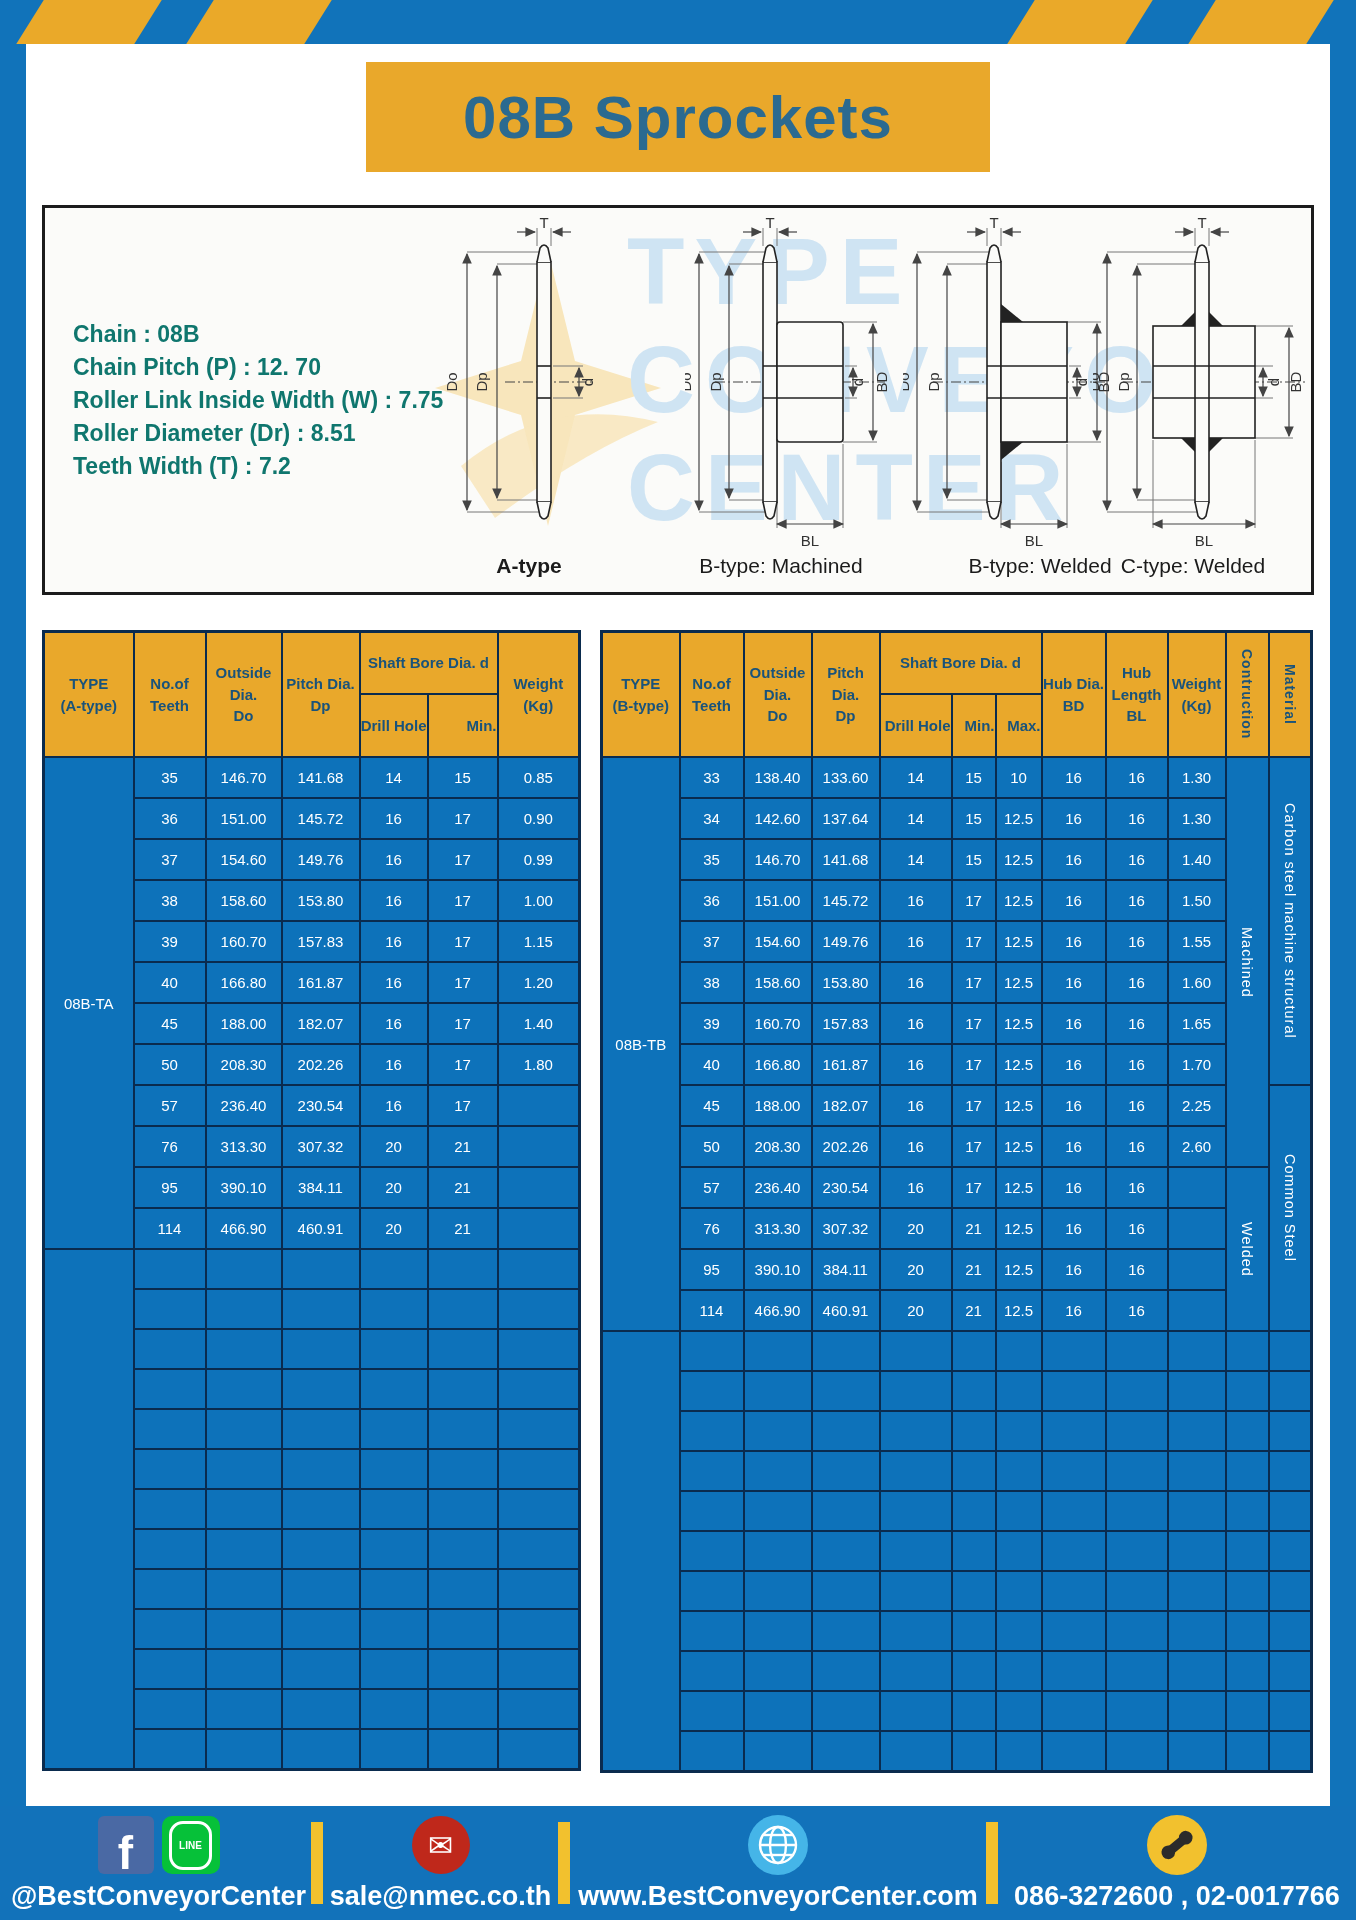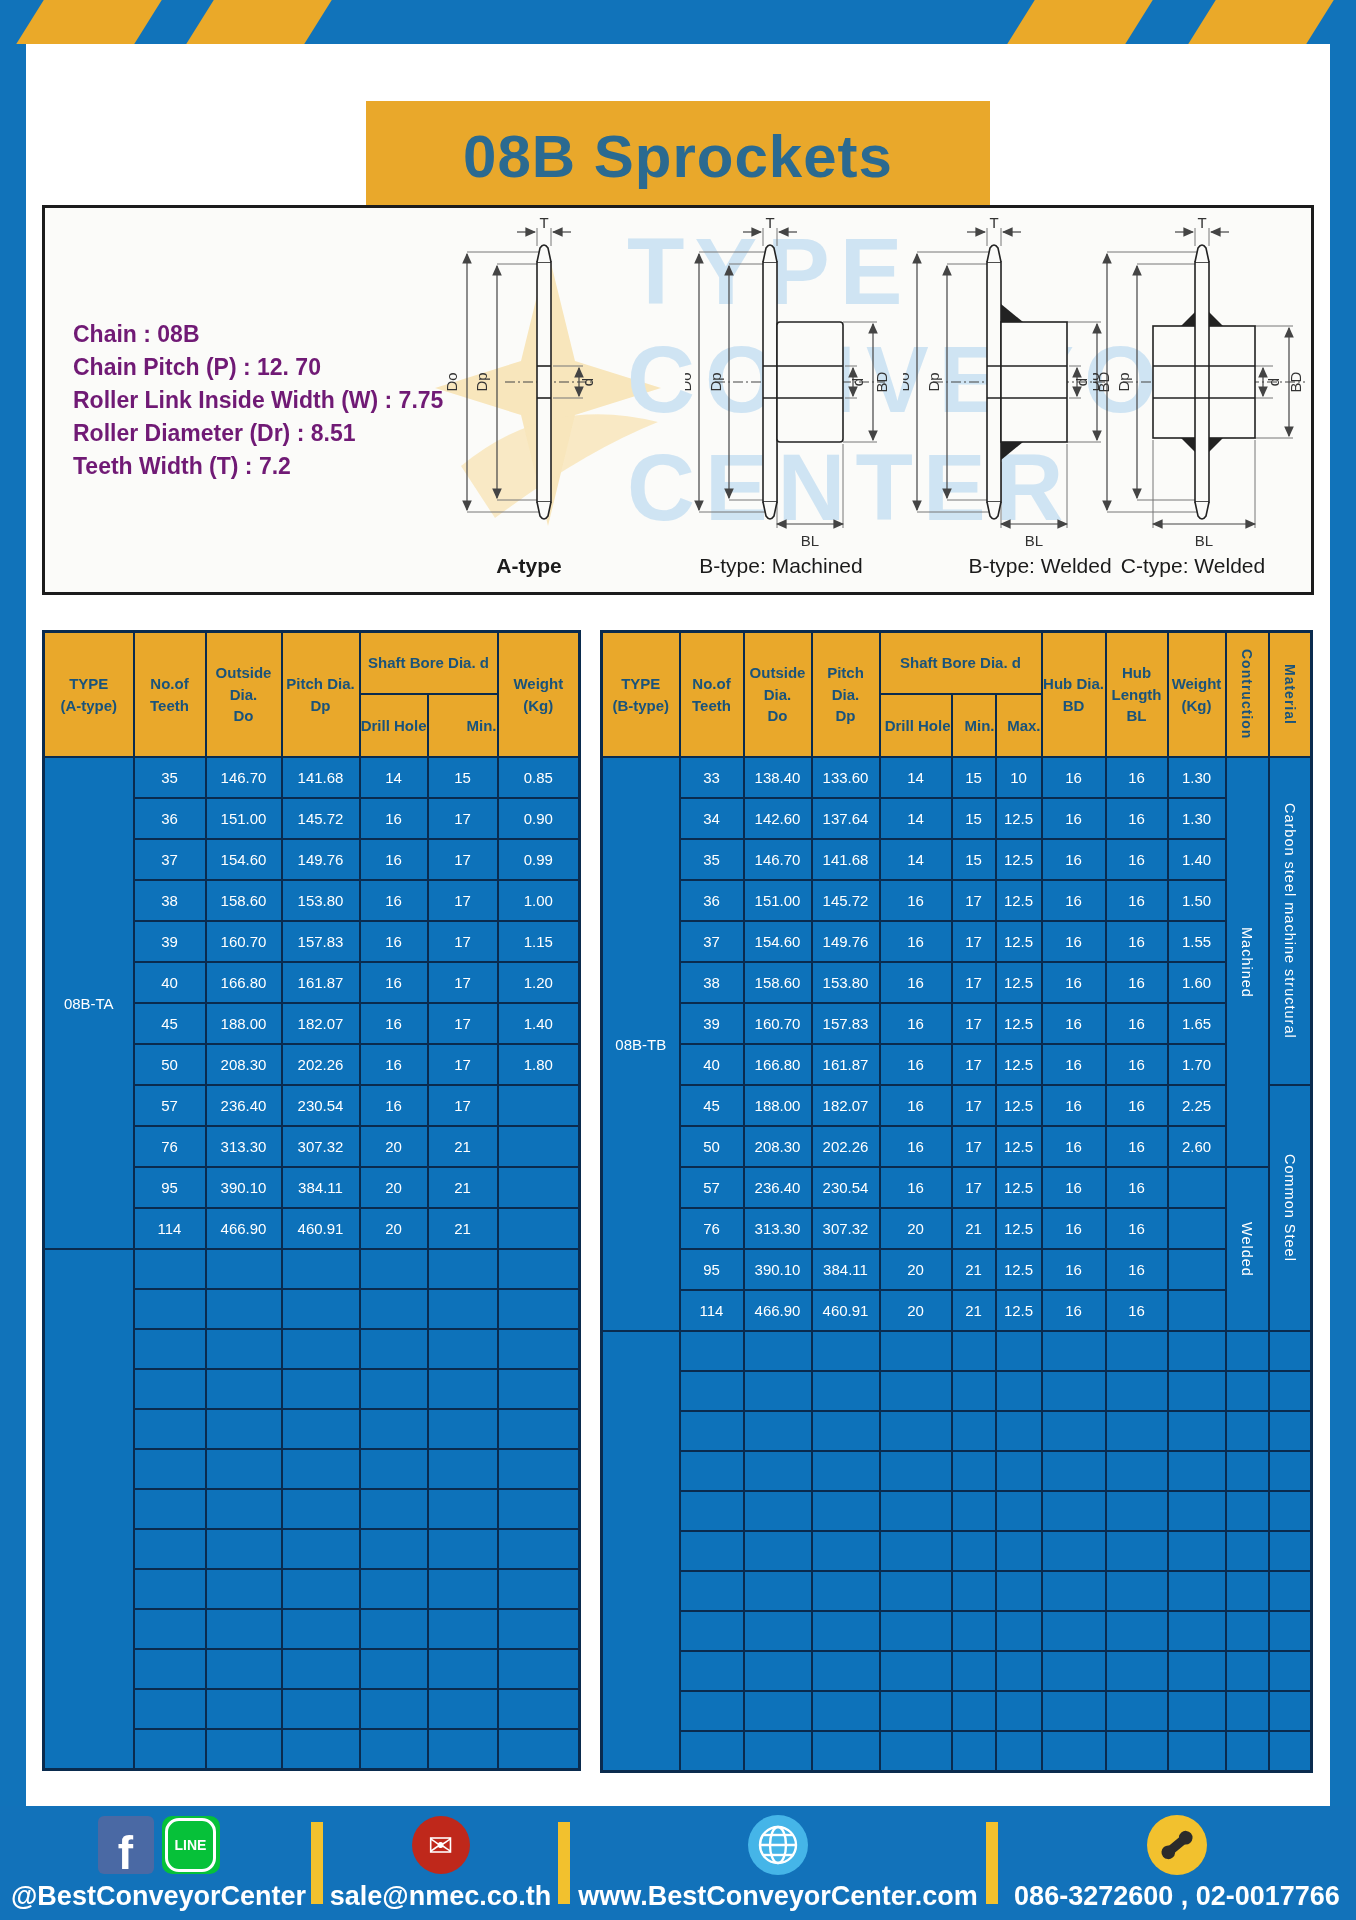"08B Sprockets" .title-box { margin-top: 39px -> none }
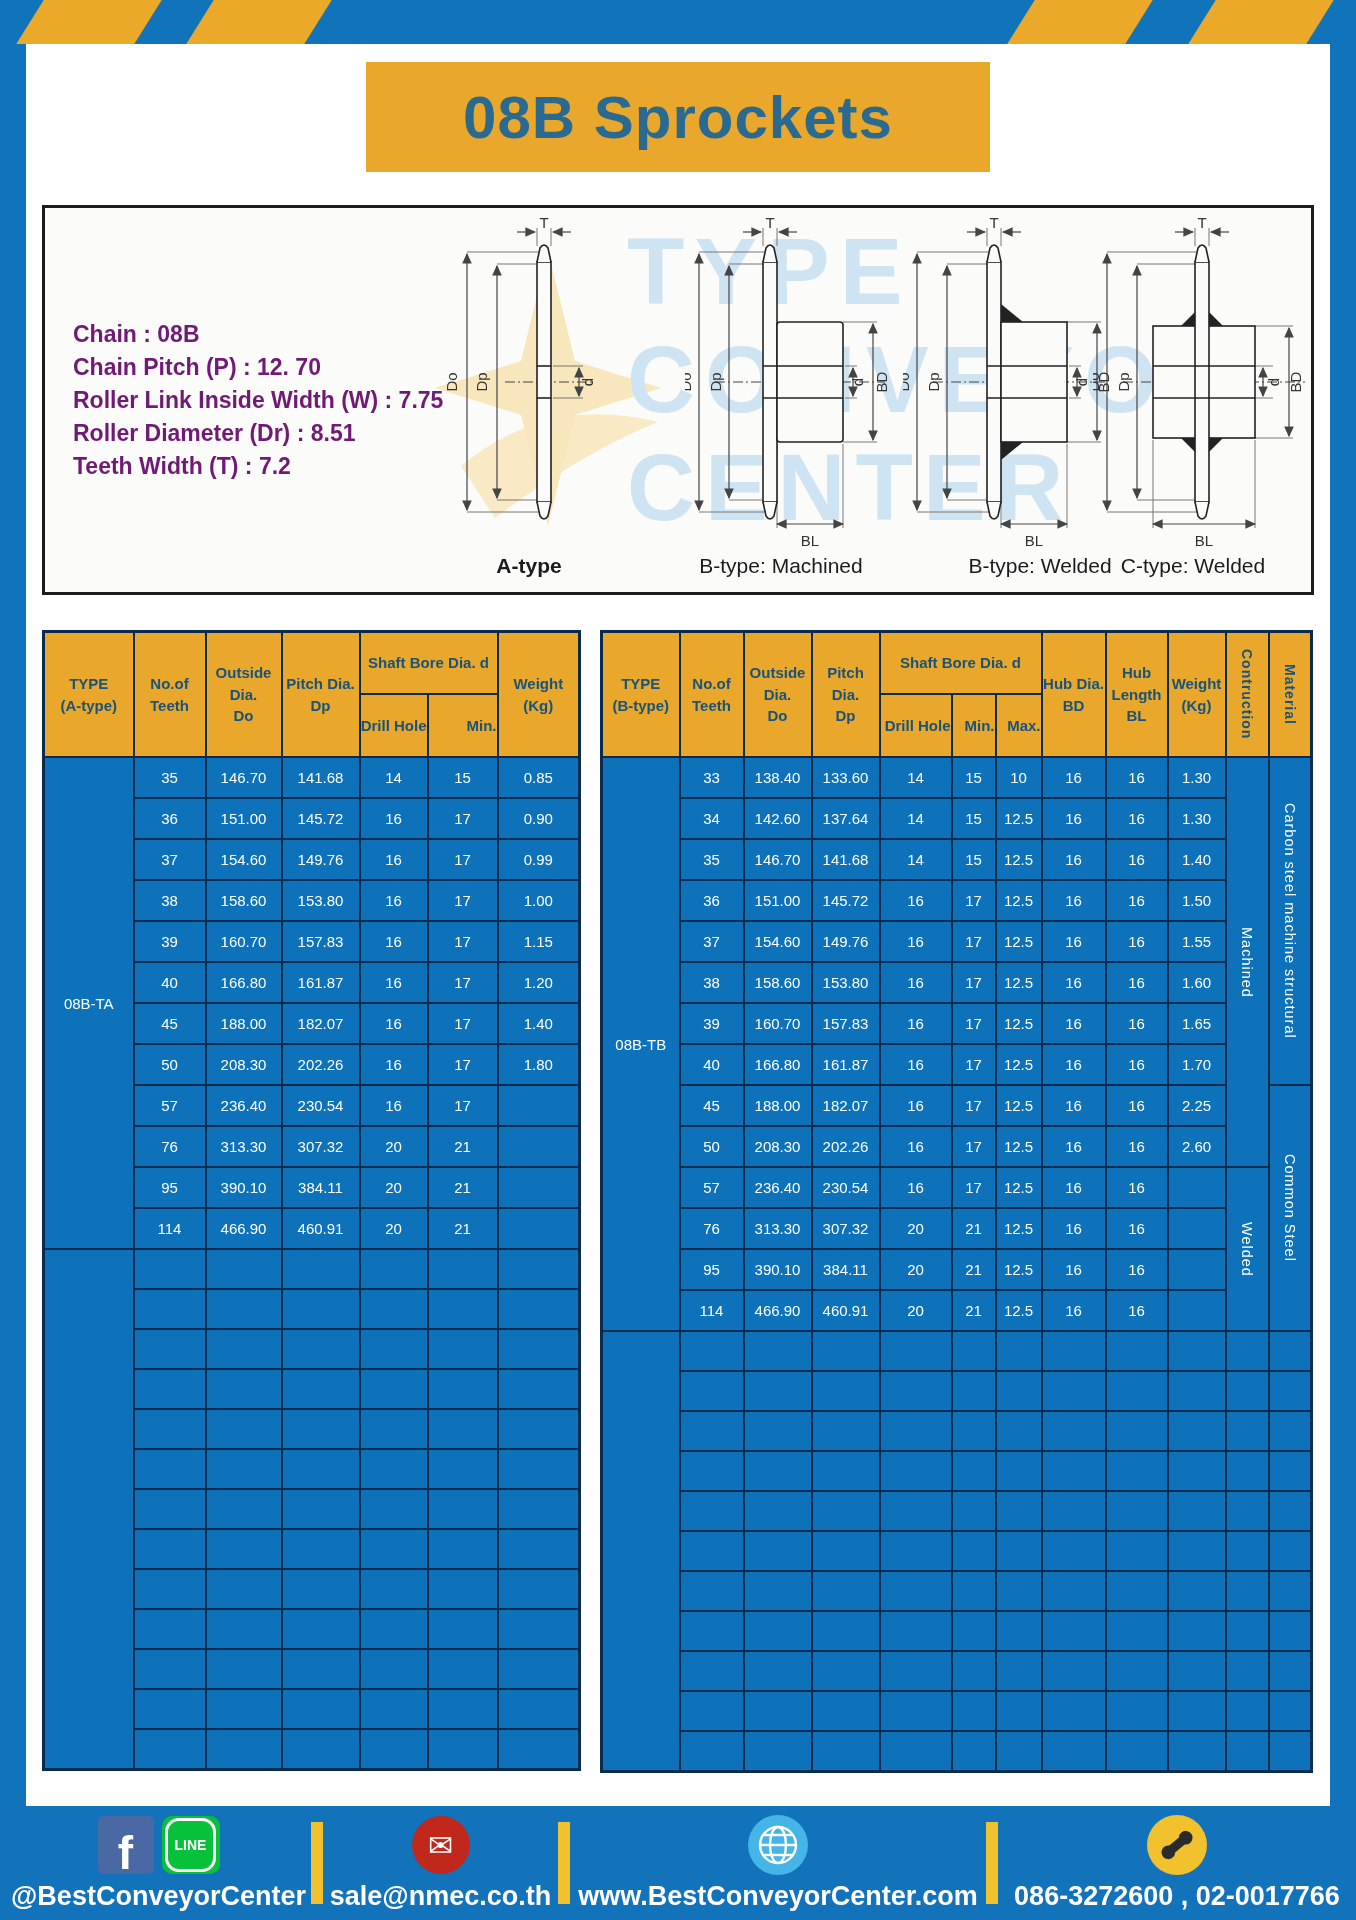"Chain : 08B" .specs { color: #701a75 -> #0f766e }
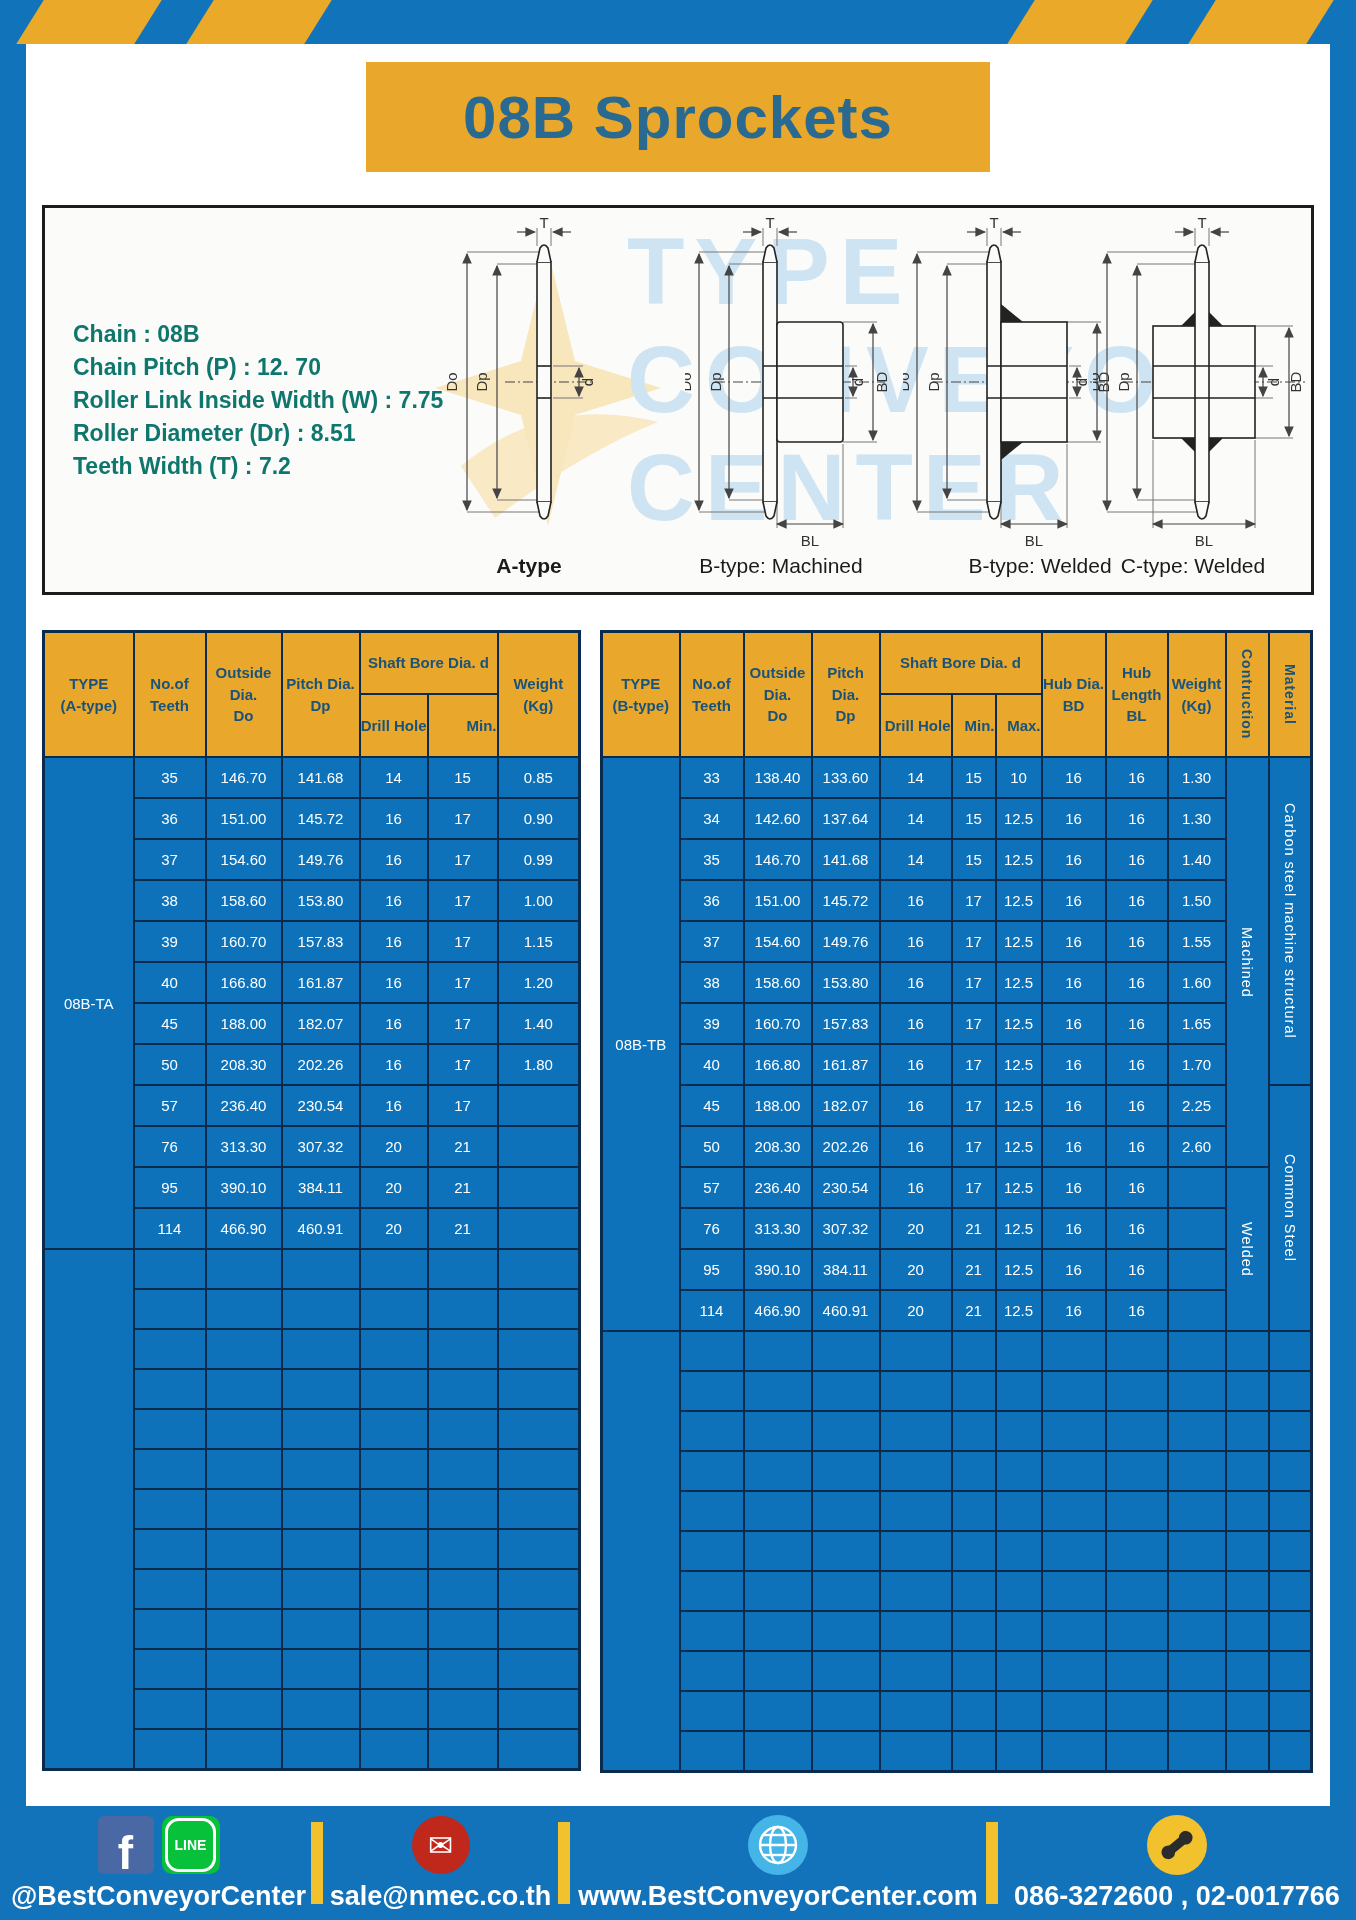"LINE" .line-bubble { font-size: 14px -> 10px }
